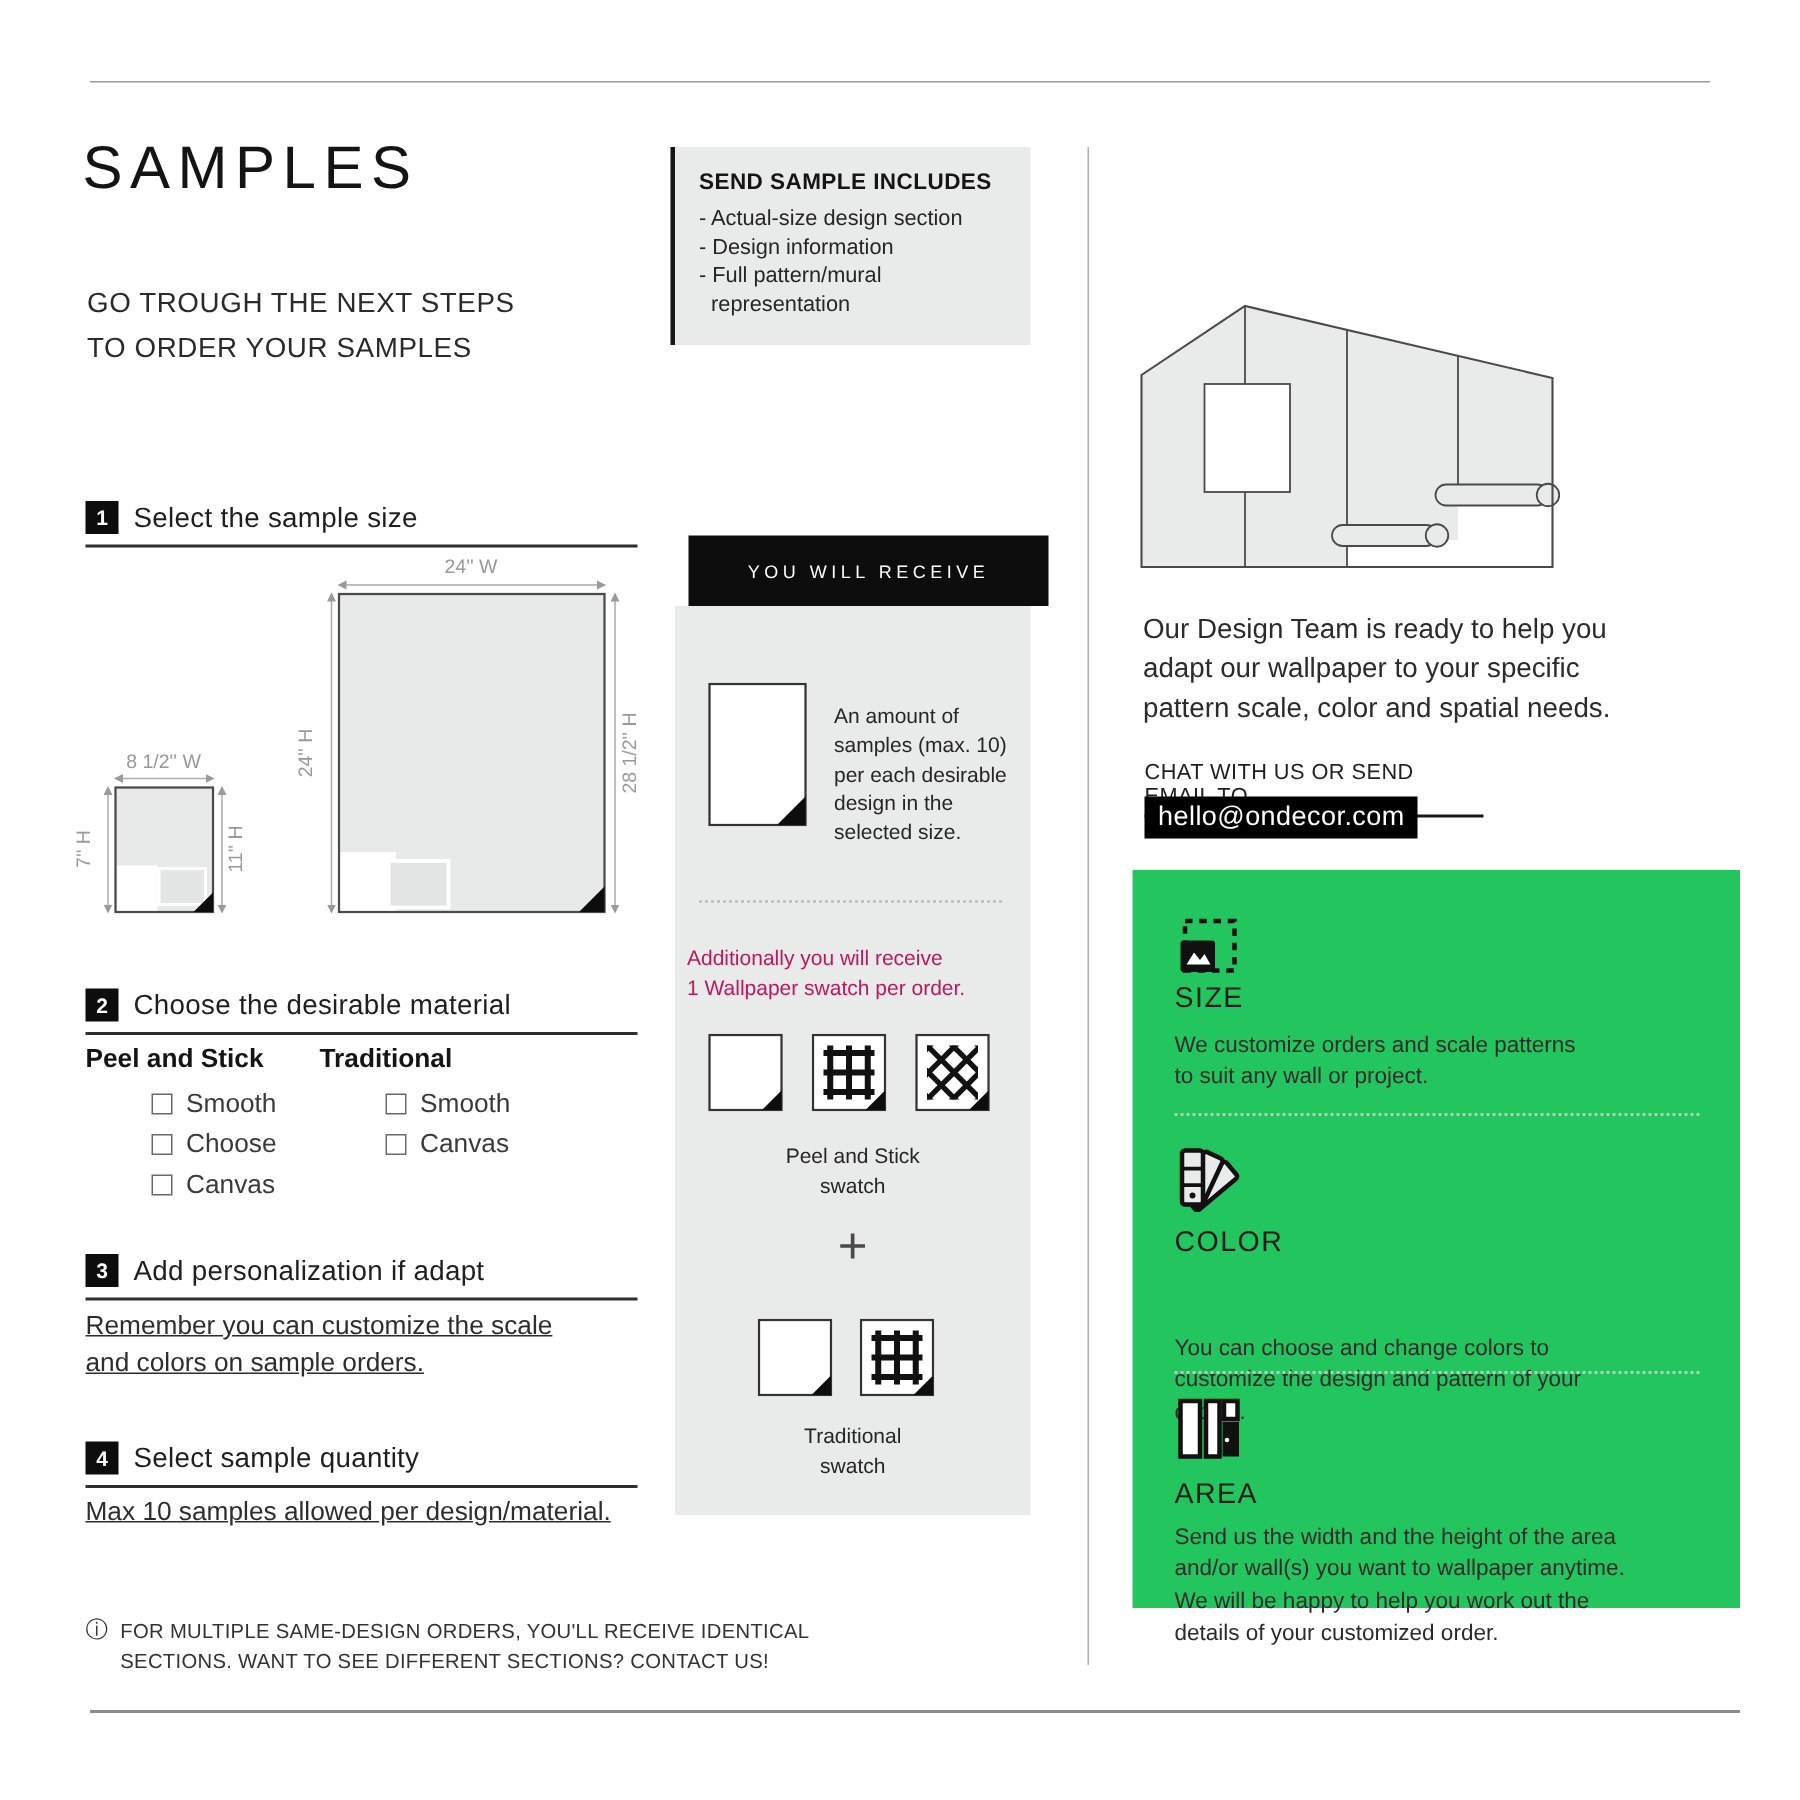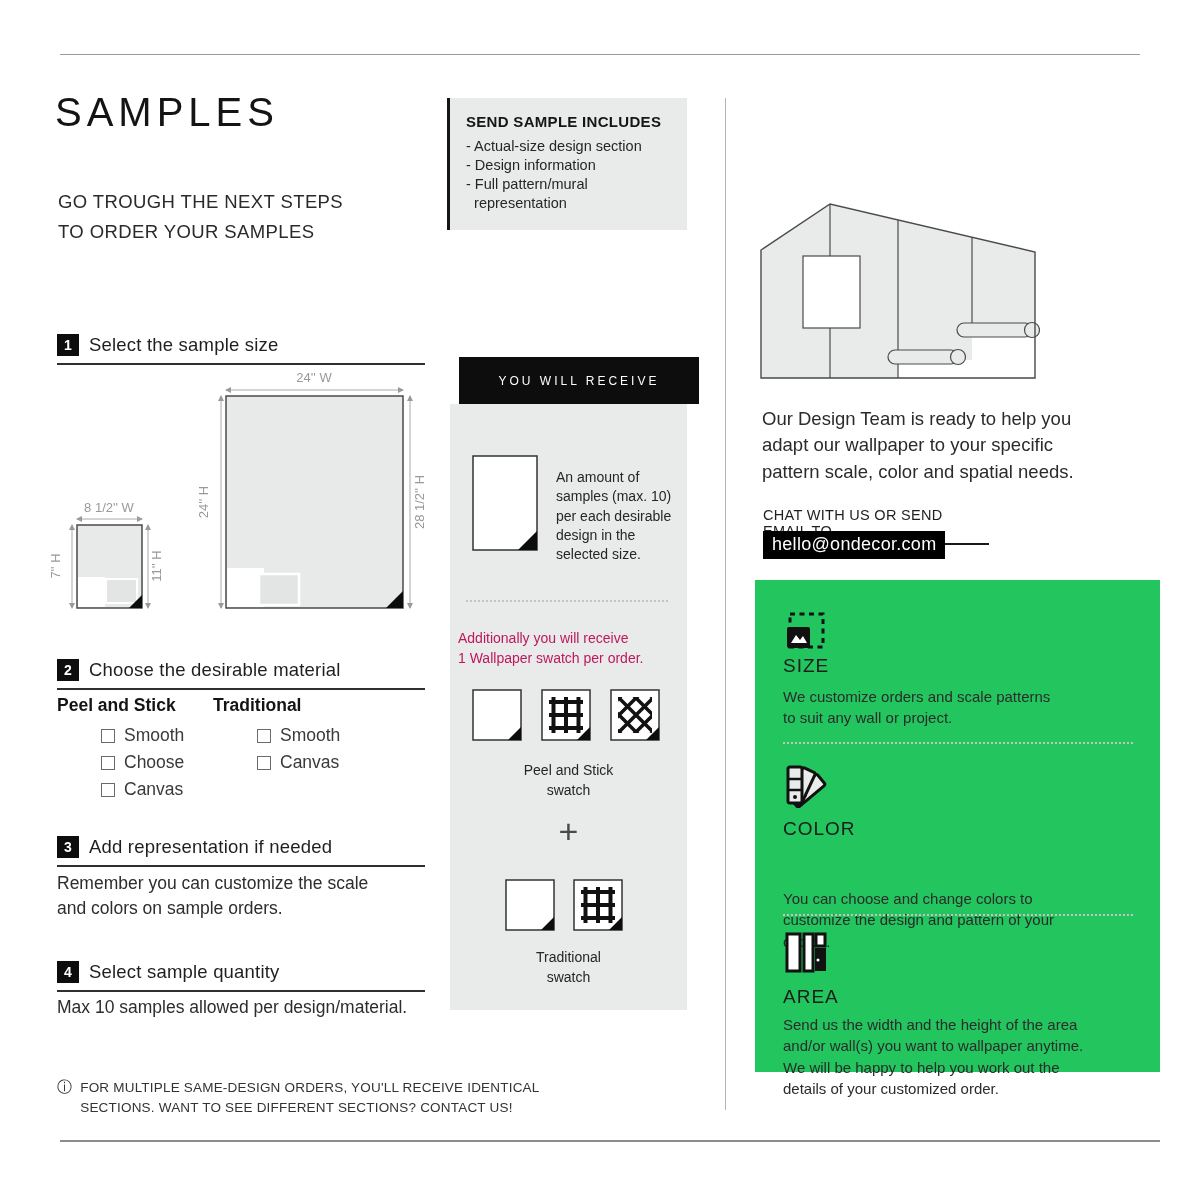"Add representation if needed" span.step-label { text: representation if needed -> personalization if adapt }
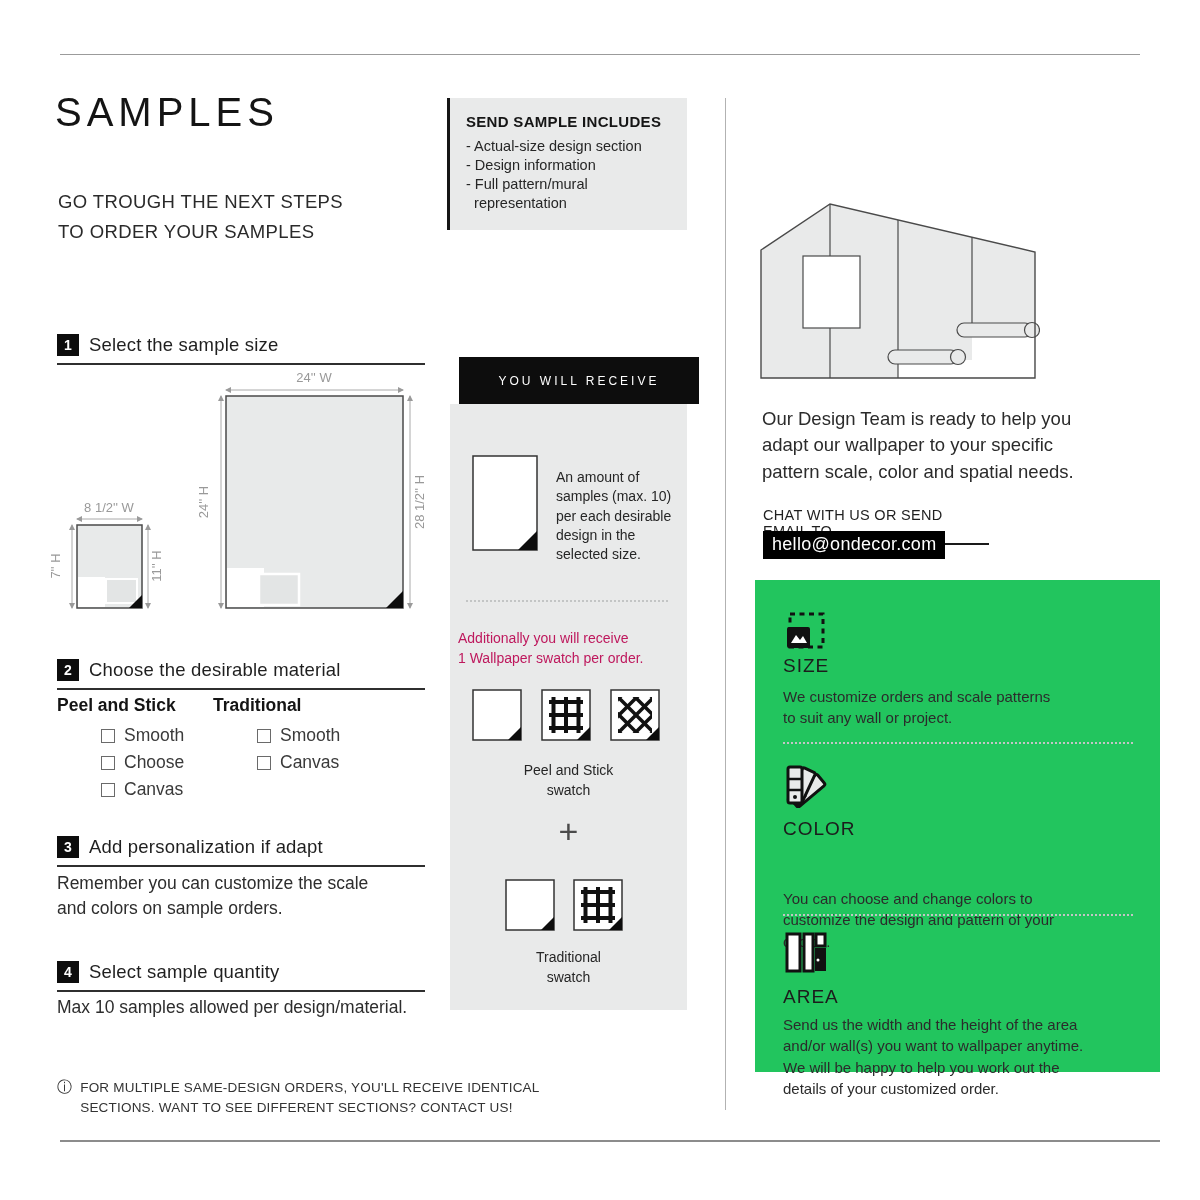"Remember you can customize the" .step-body { text-decoration: none -> underline }
